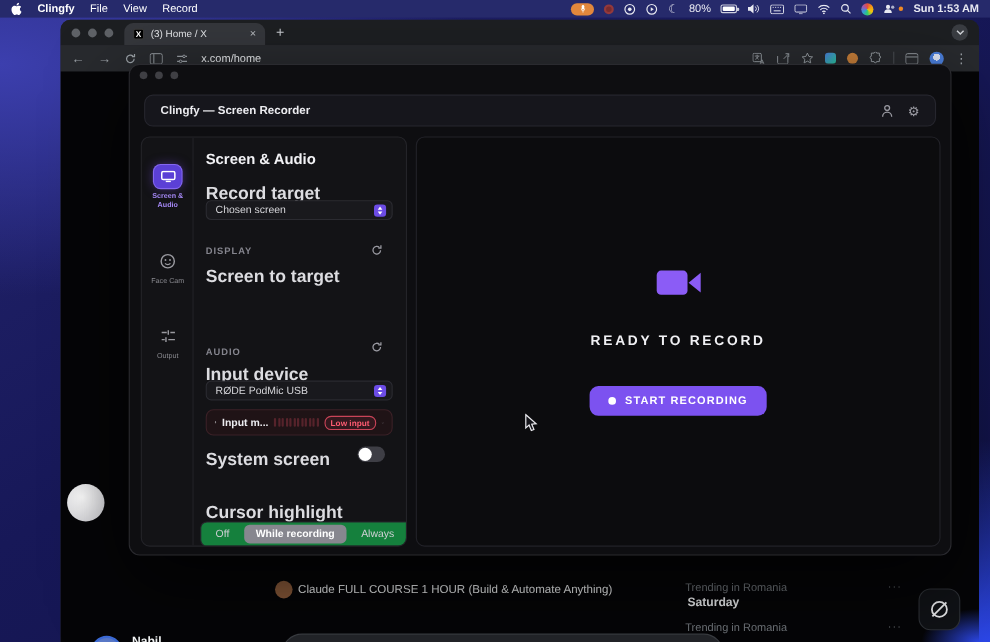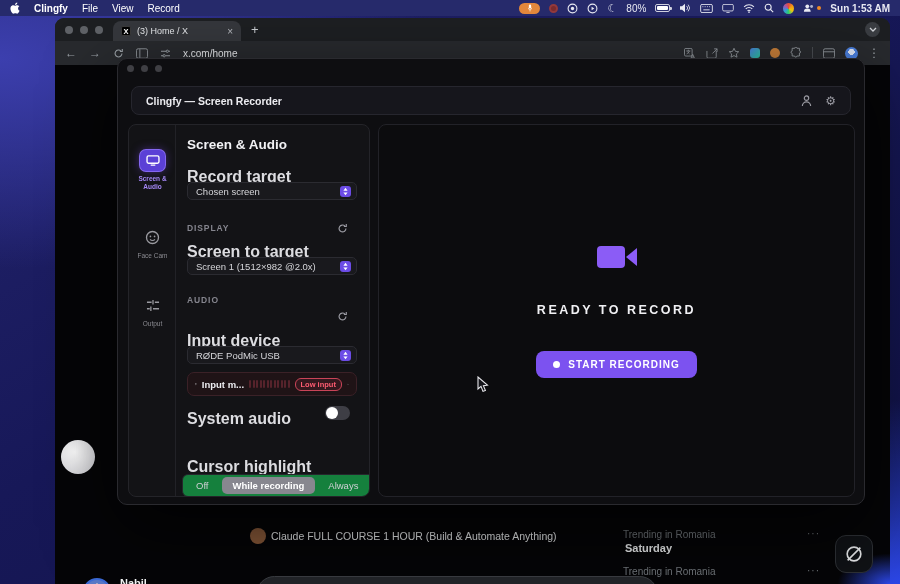"Screen 1 (1512×982 @2.0x)" div.abs { html: <div> <span>Screen 1 (1512×982 @2.0x)</span> <span> <svg> <path></path> <path></path> </svg> </span> </div> -> none }
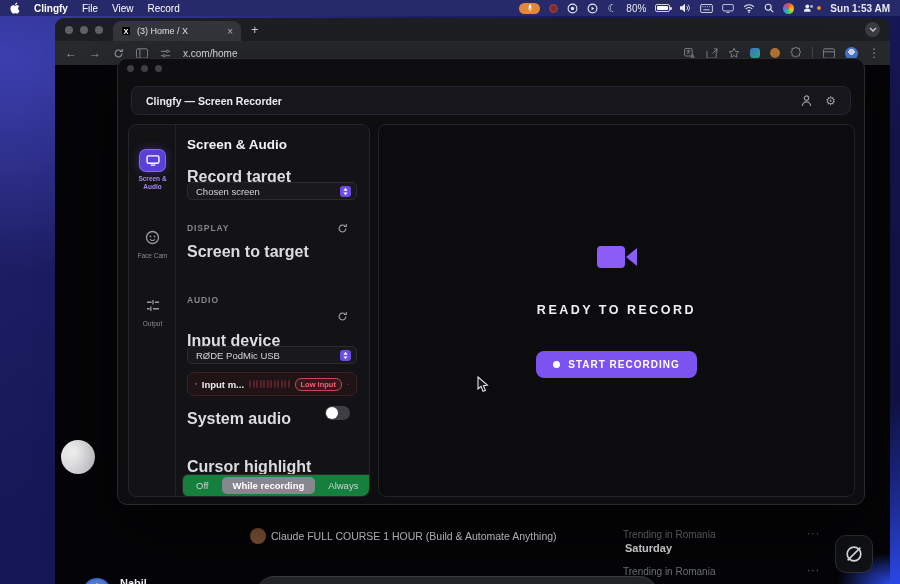"AUDIO" span.abs { top: 170px -> 190px }
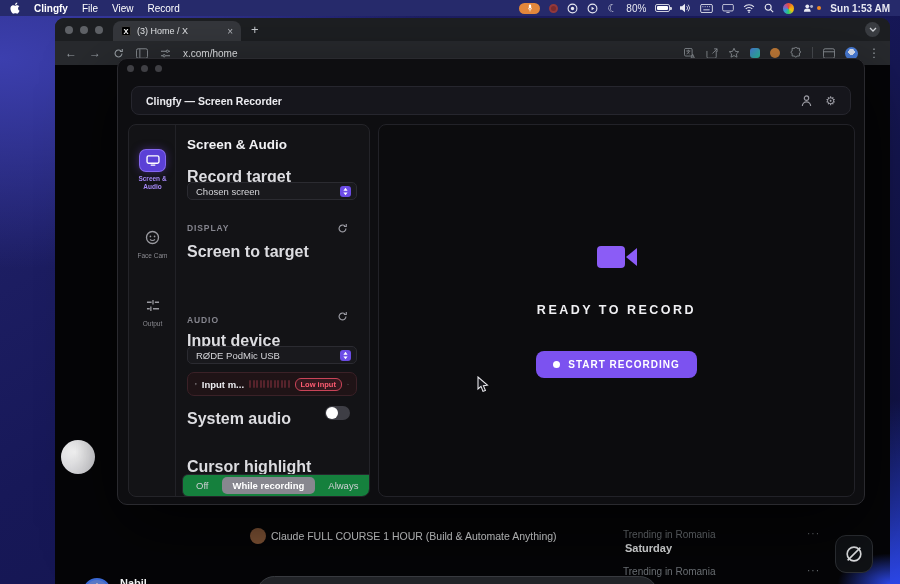"System audio" span.abs { text: audio -> screen }
